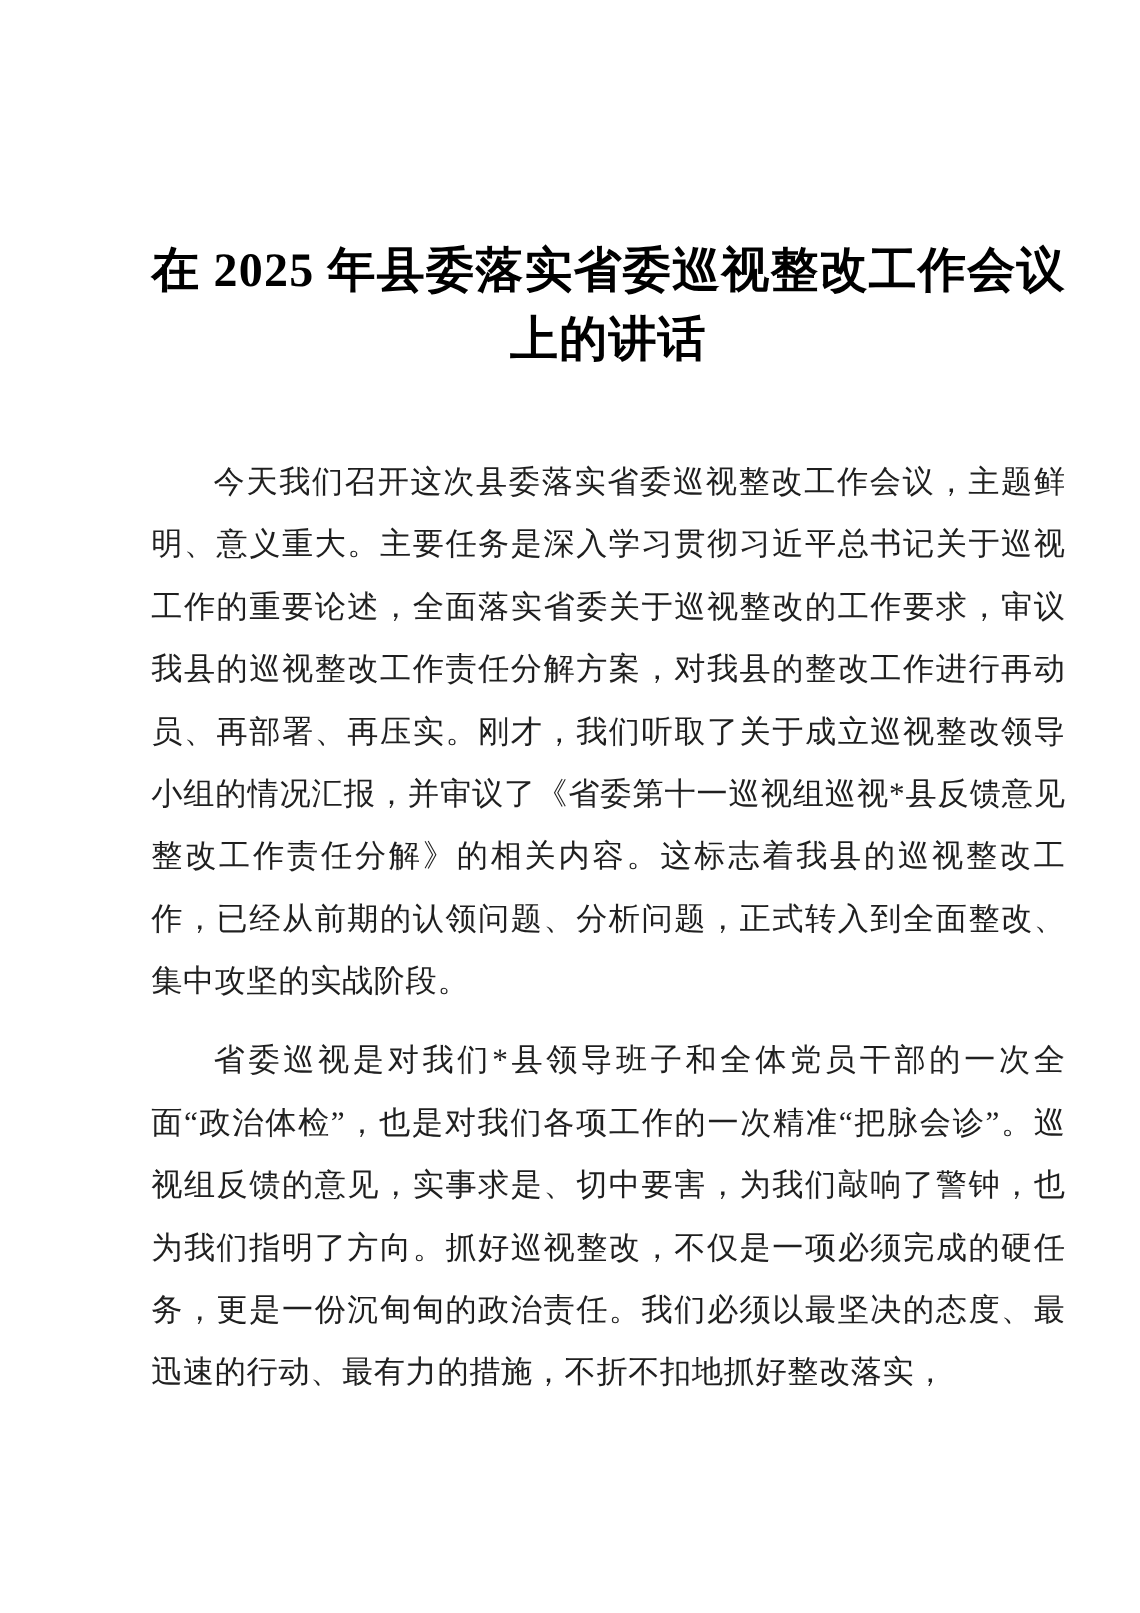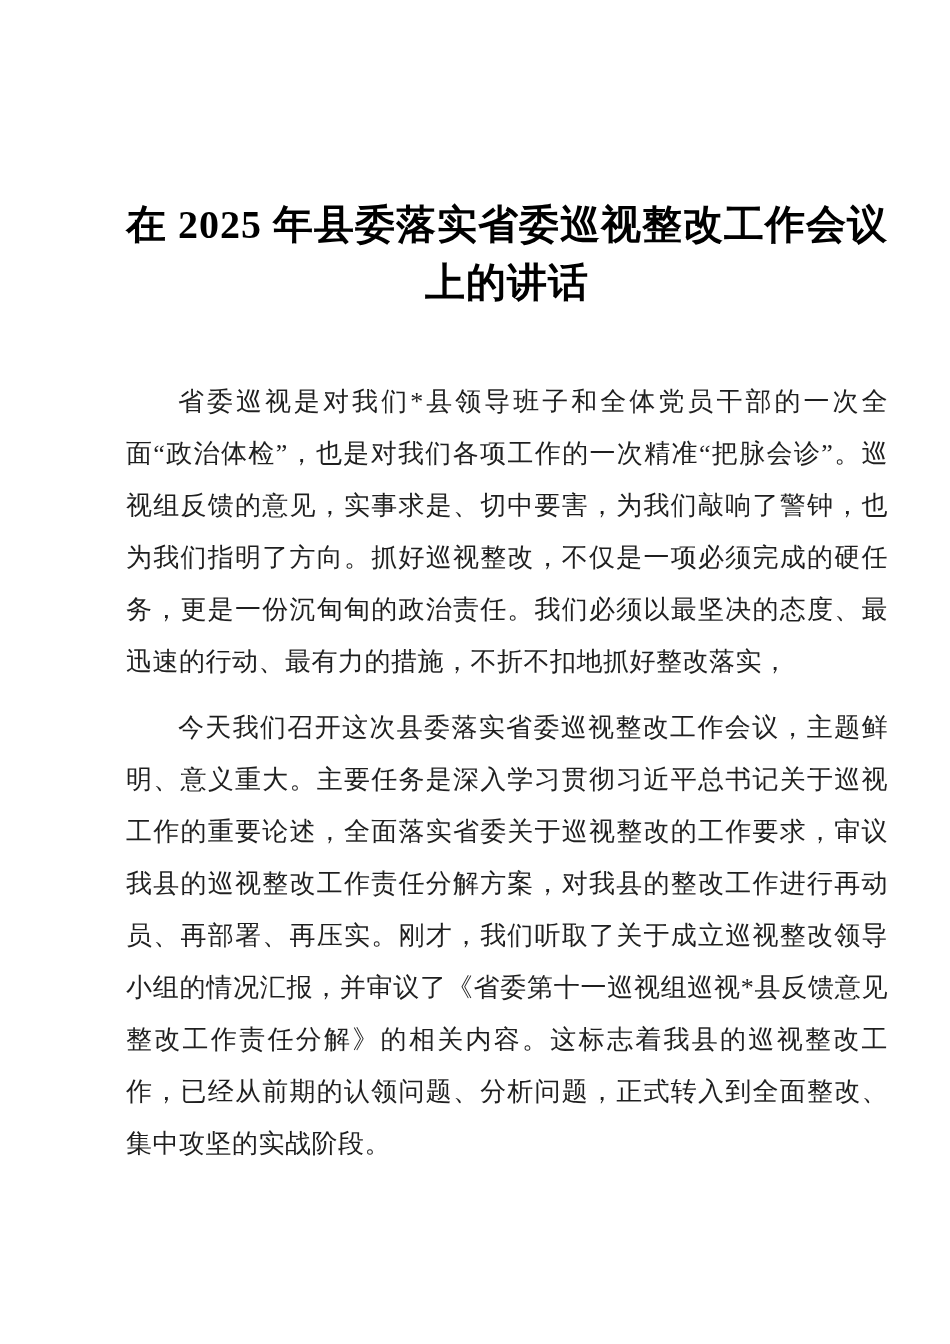"省委巡视是对我们*县领导班子和全体党员干部的一次全面“政治体检”，也是对我们各项" p.para { order: before "今天我们召开这次县委落实省委巡视整改工作会议，主题鲜明、意义重大。主要任务是深入" -> after "今天我们召开这次县委落实省委巡视整改工作会议，主题鲜明、意义重大。主要任务是深入" }
